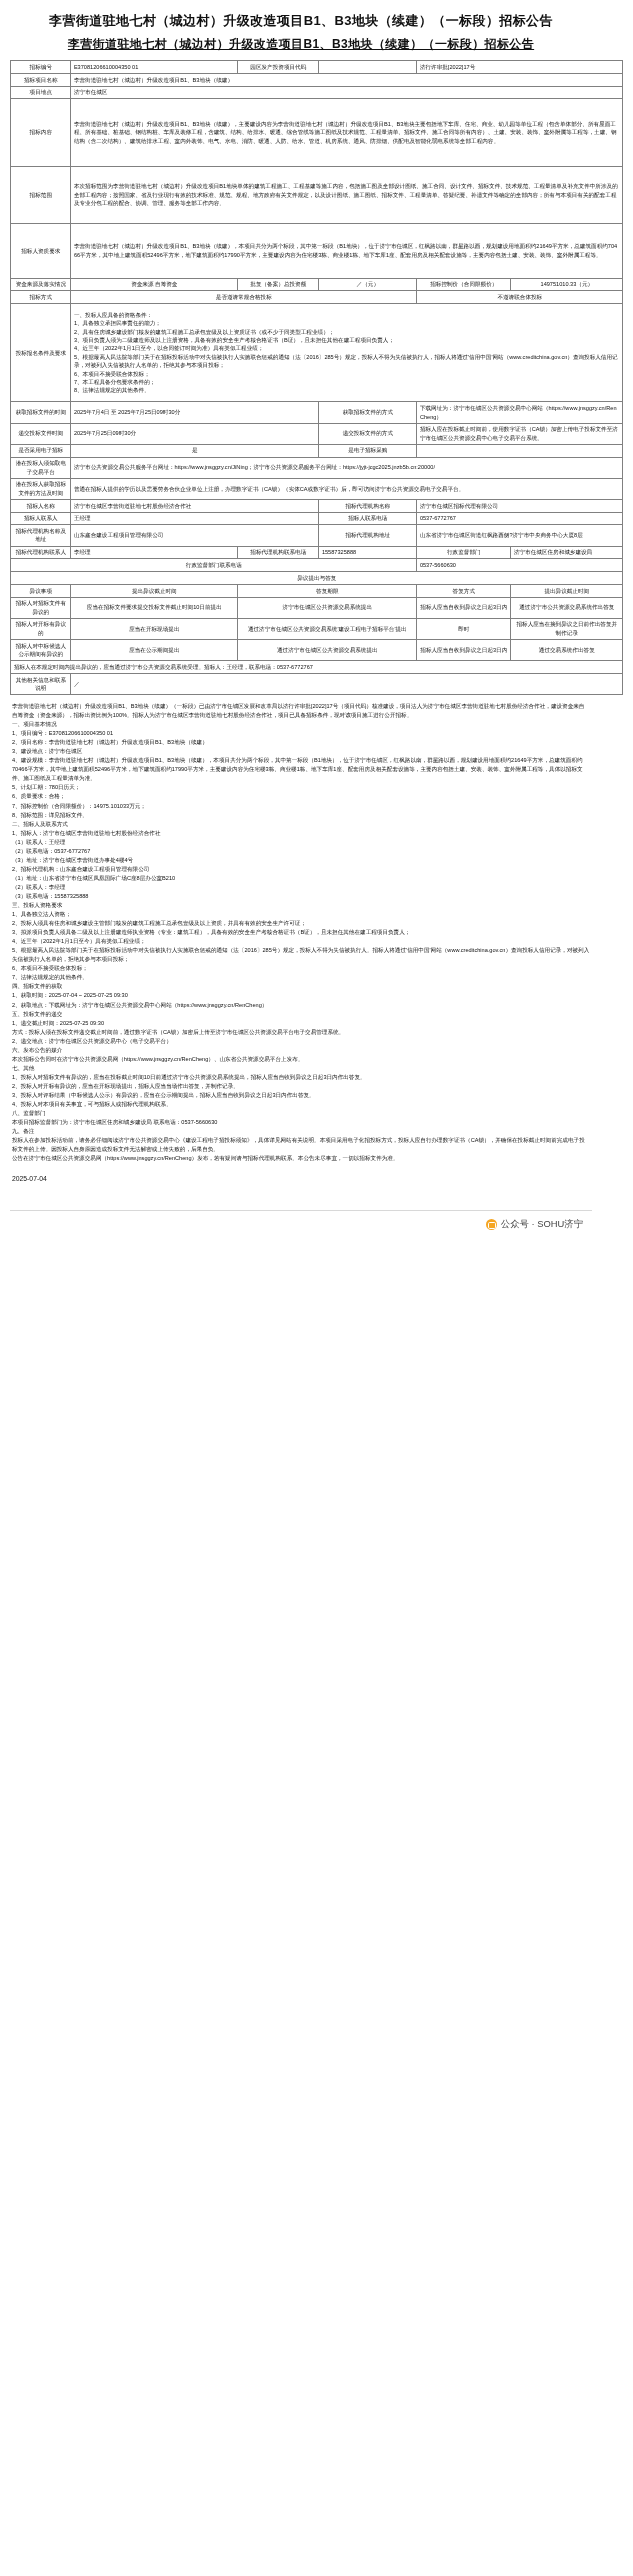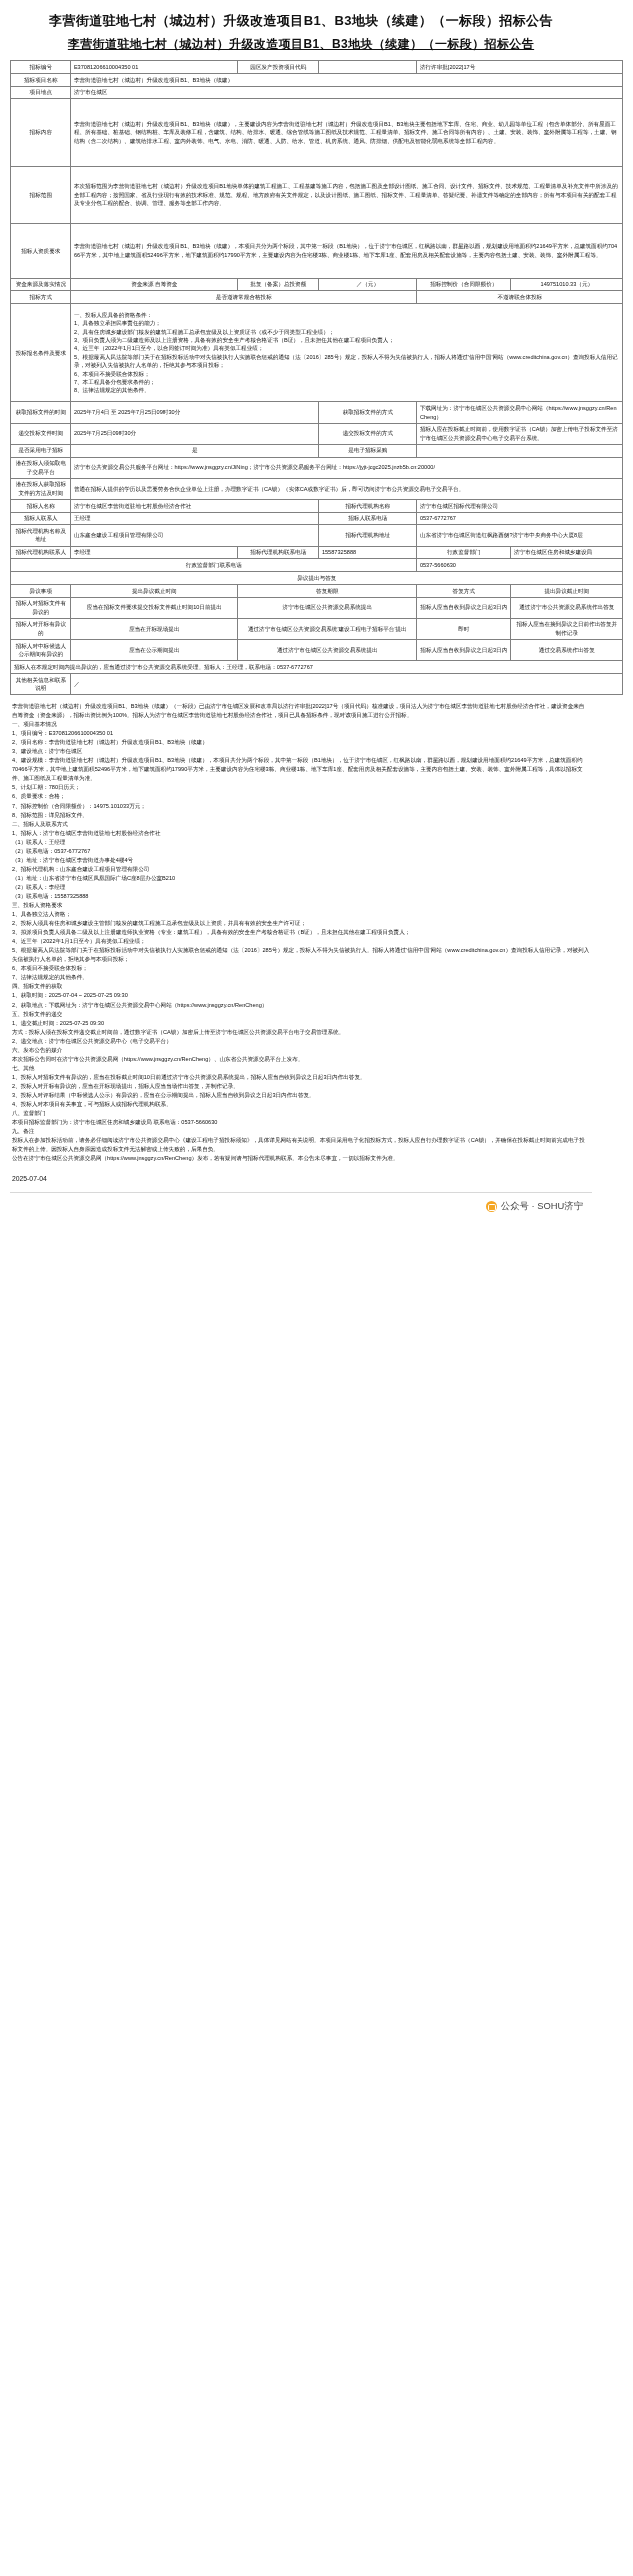"公众号 · SOHU济宁" .footer { margin-top: 10px -> 28px }
